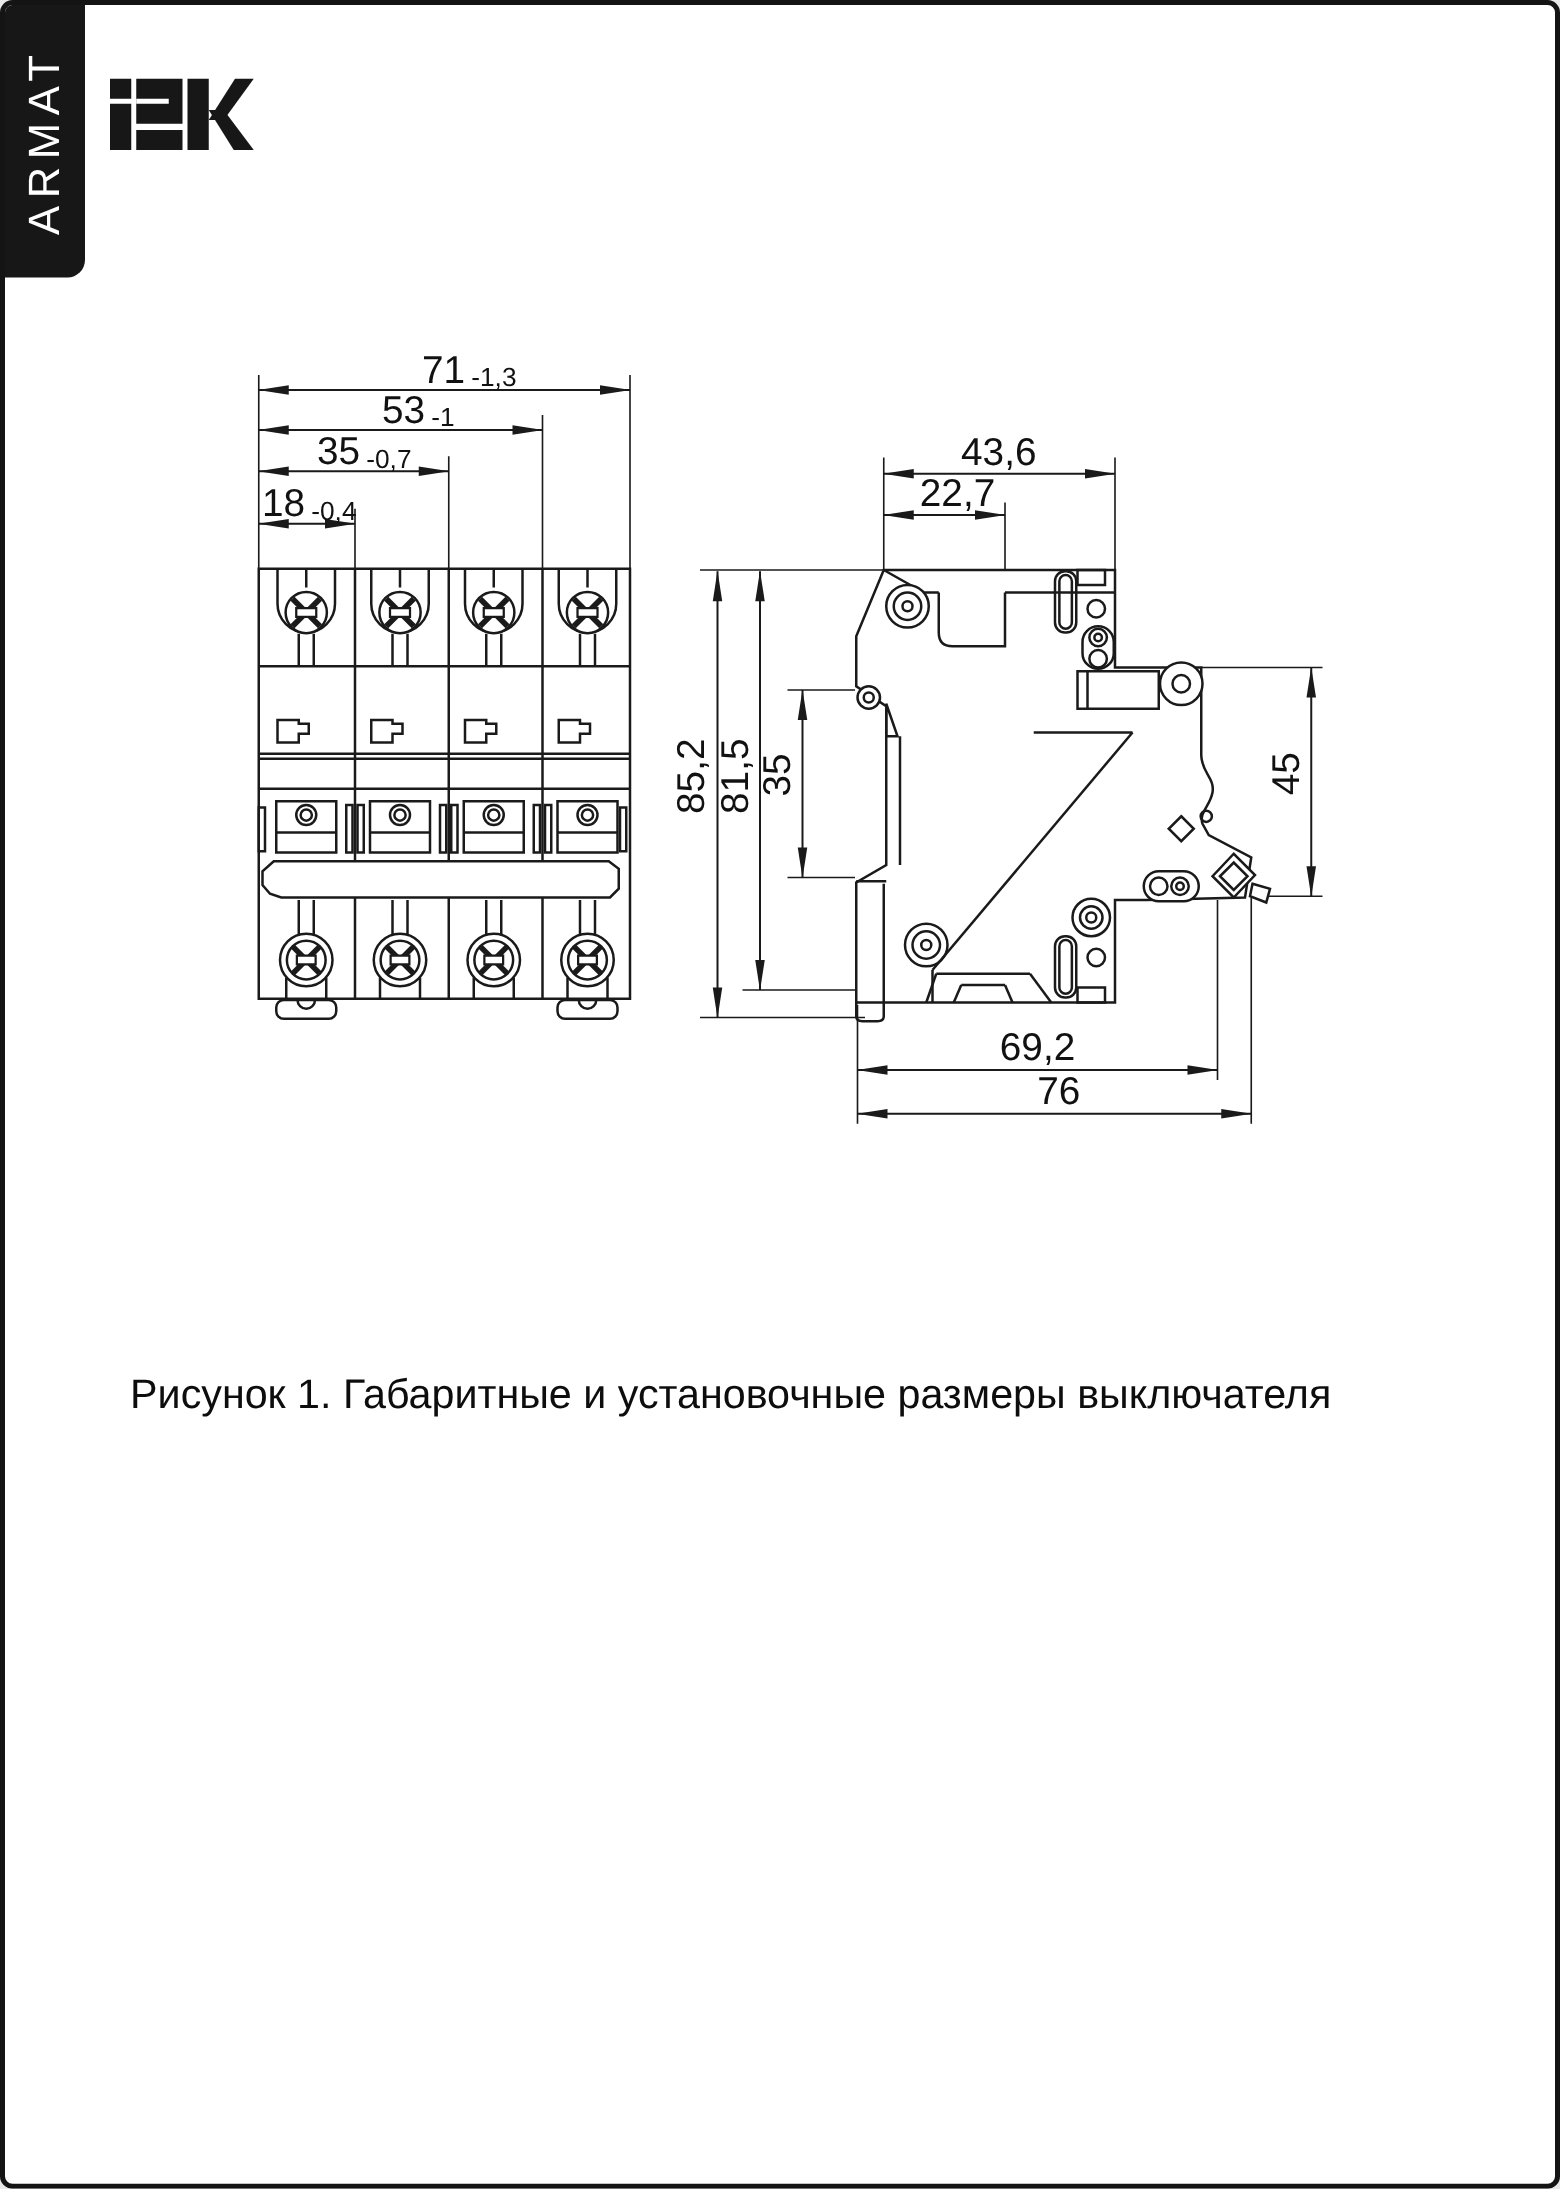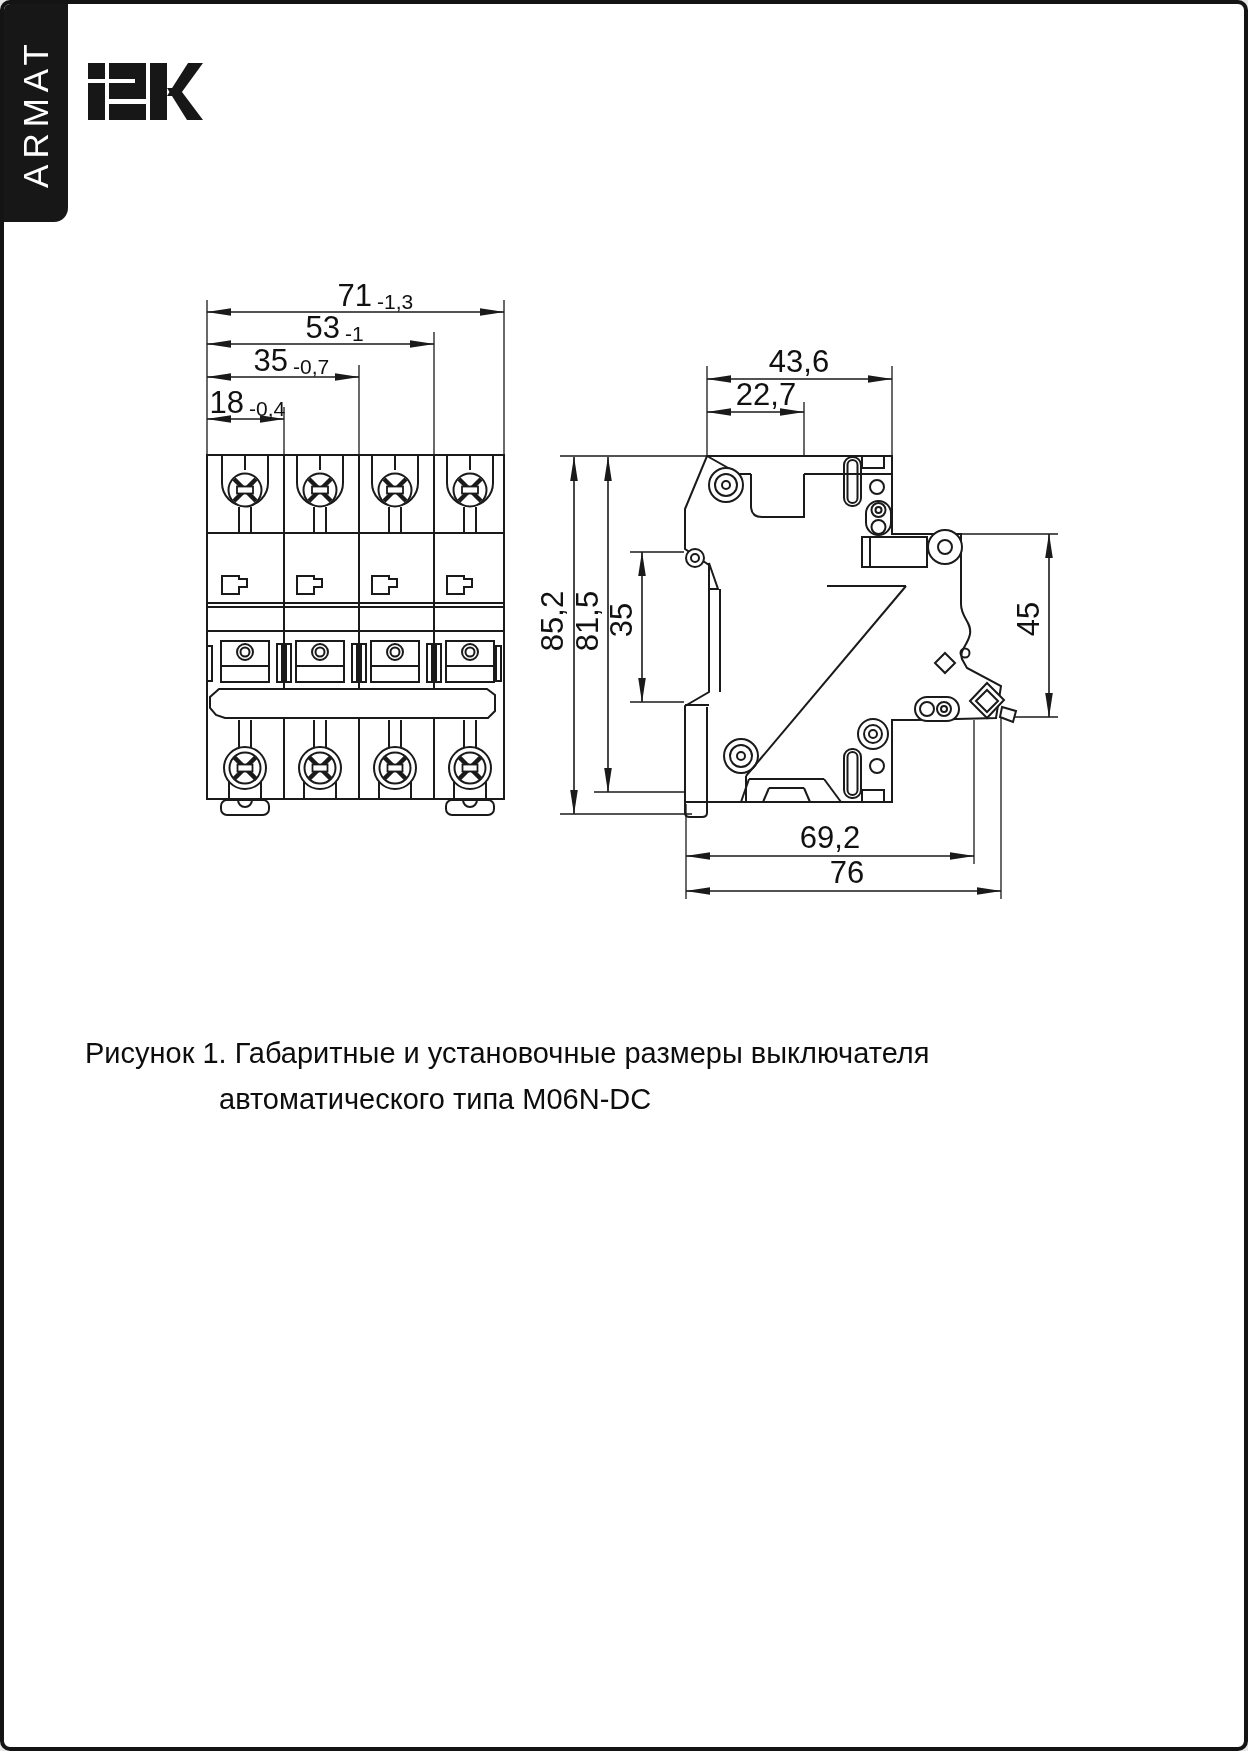"Рисунок 1. Габаритные и установочные" .caption { font-size: 29px -> 33px; text-align: none -> right; top: 1026px -> 1088px }
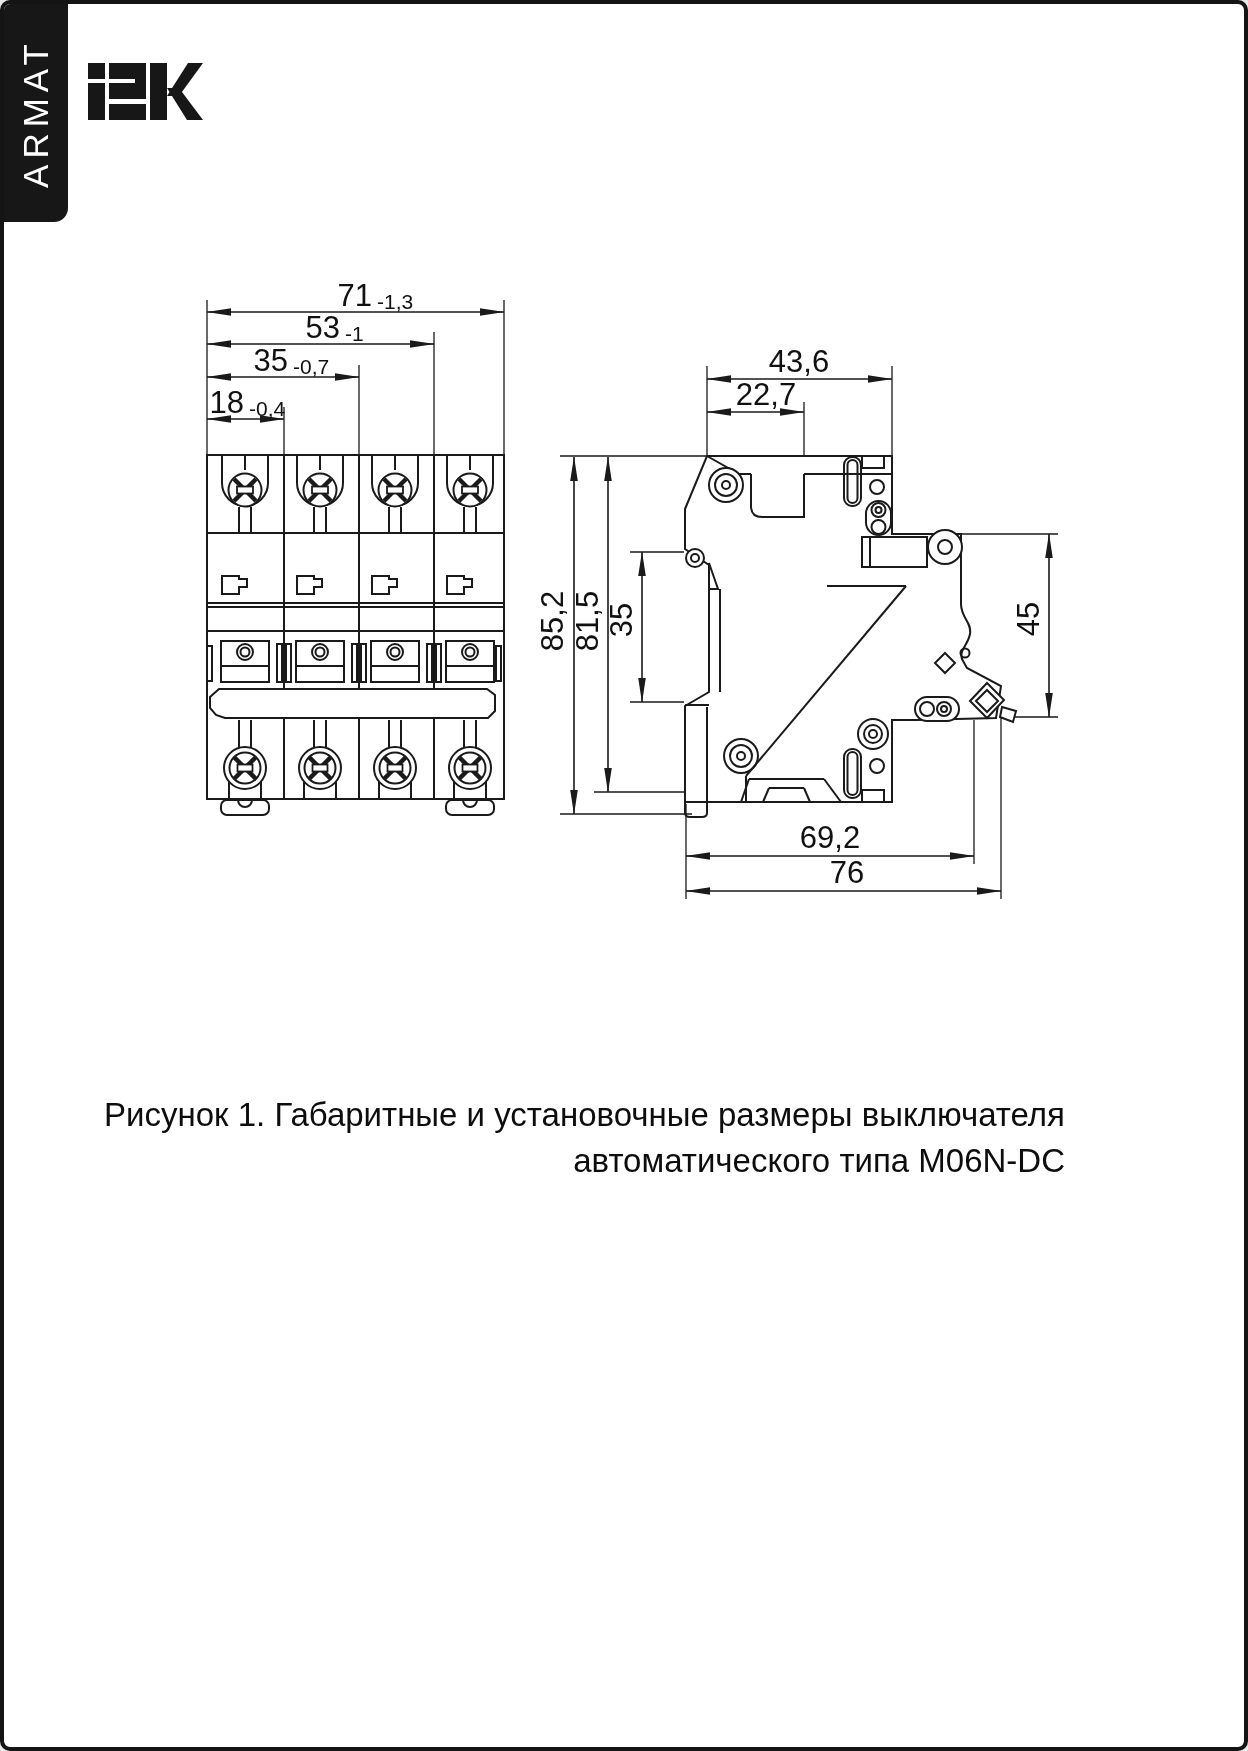"автоматического типа M06N-DC" div.line2 { html: <div>автоматического типа M06N-DC</div> -> none }
